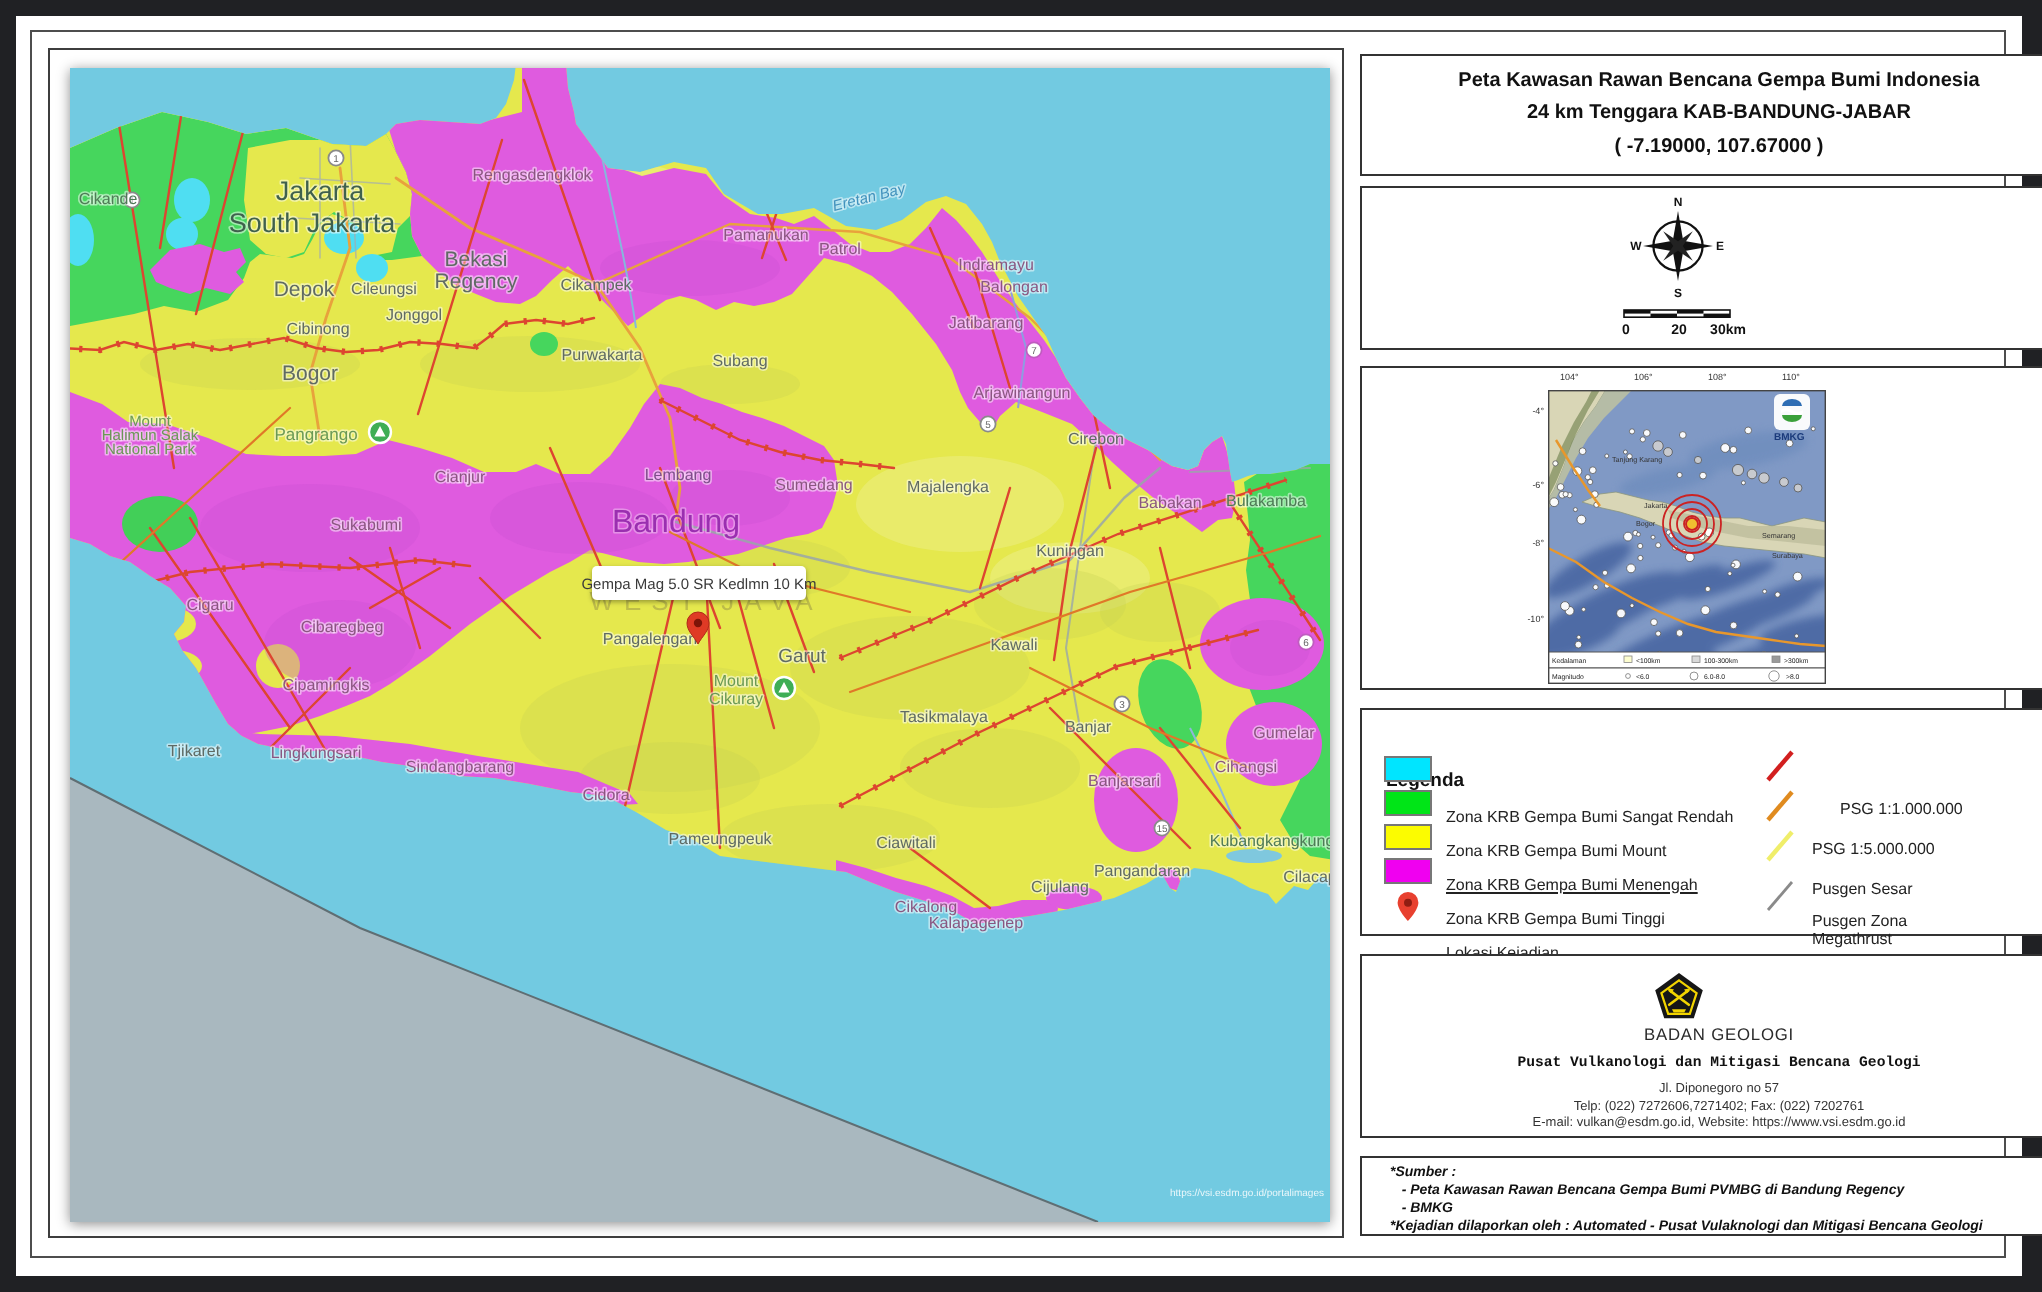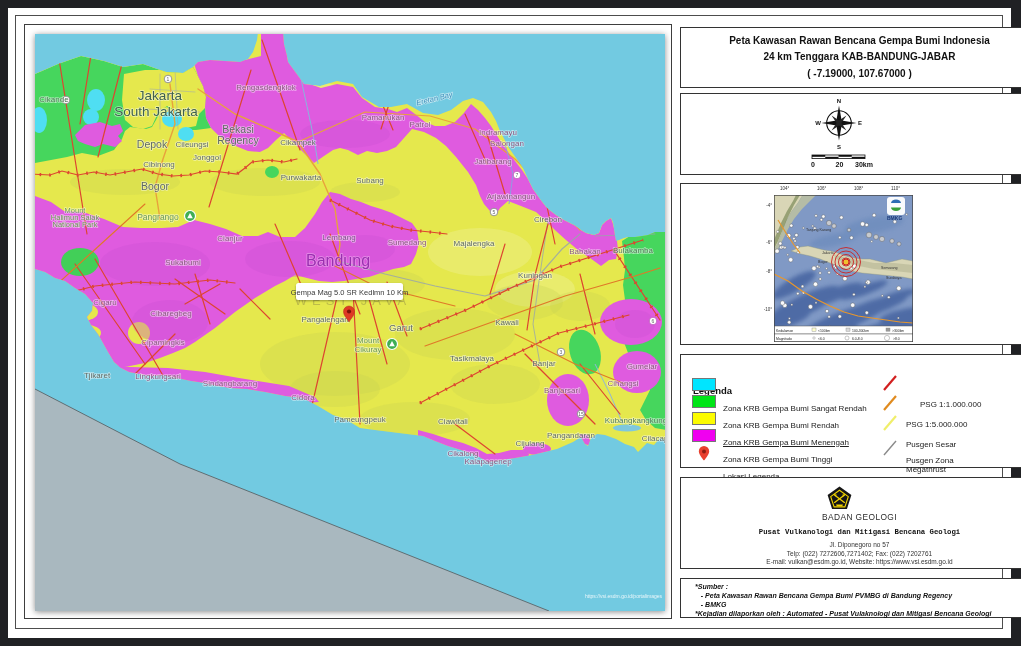"Zona KRB Gempa Bumi Rendah" div.abs { text: Rendah -> Mount }
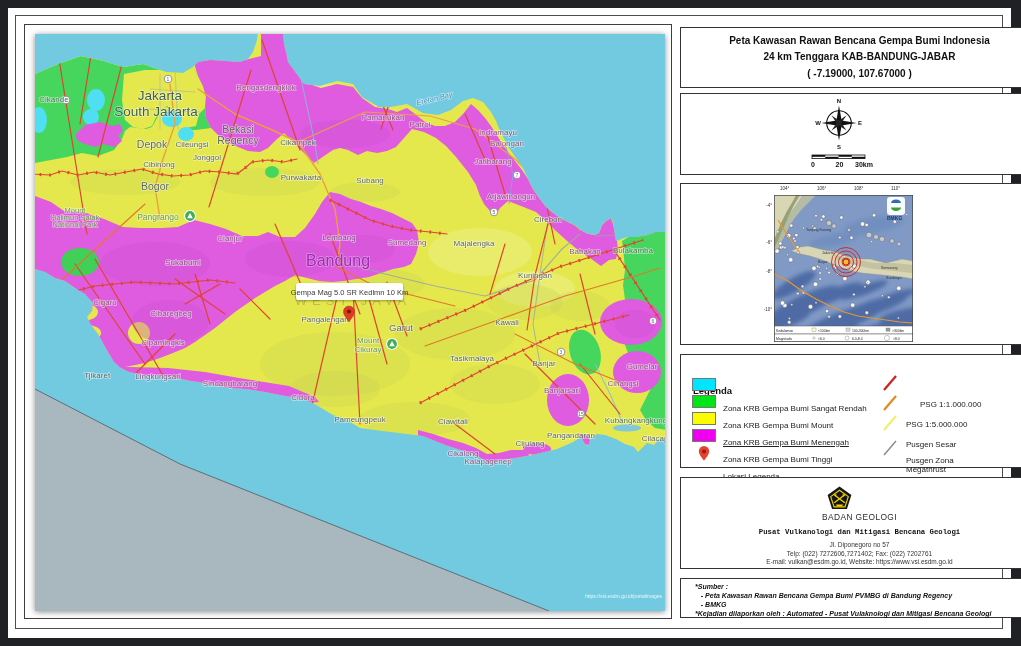"Lokasi Legenda" div.abs { text: Legenda -> Kejadian }
